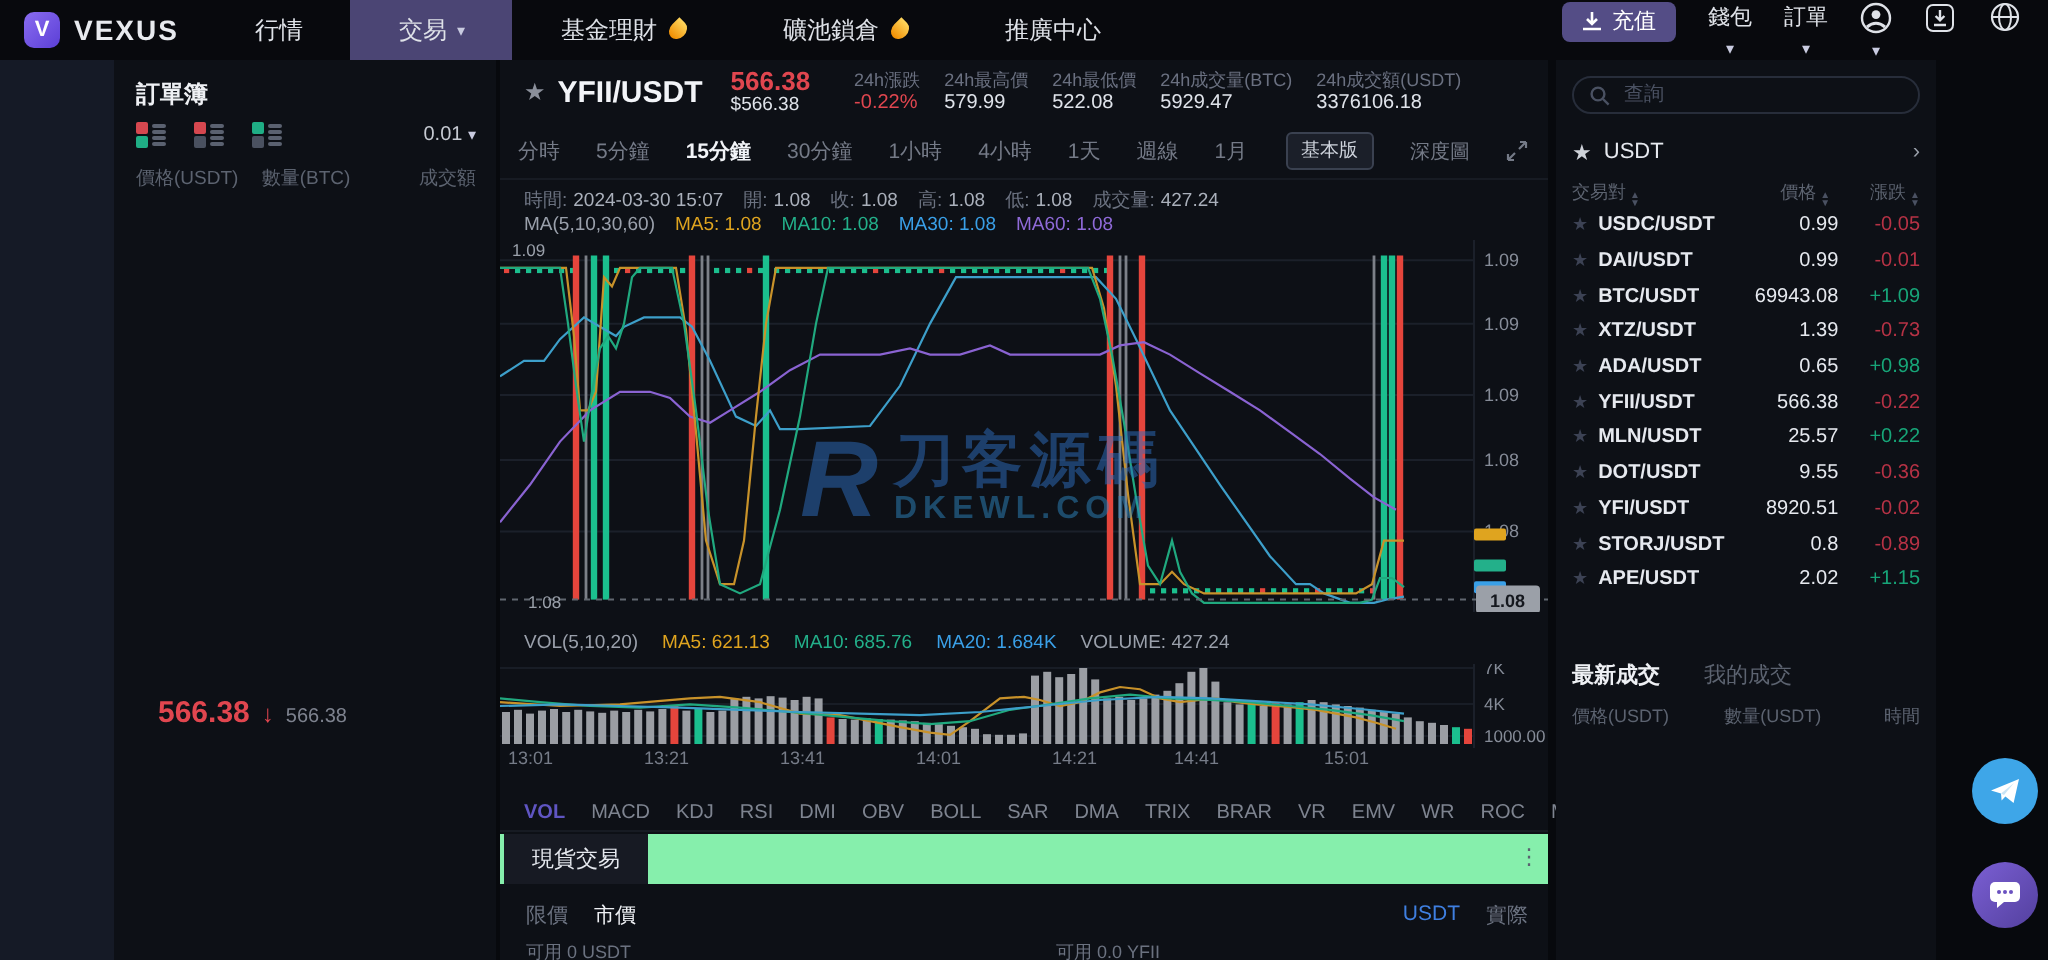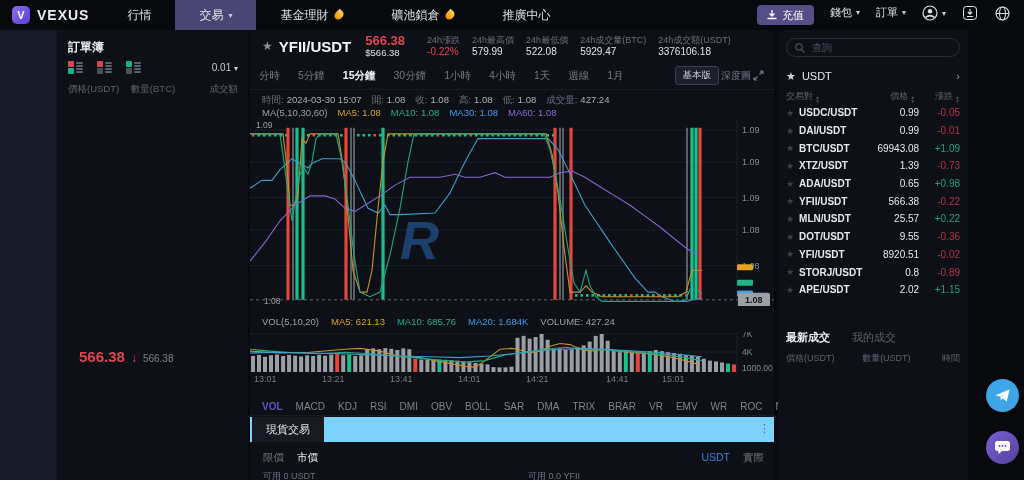"錢包" .nav-mini { flex-direction: none -> column }
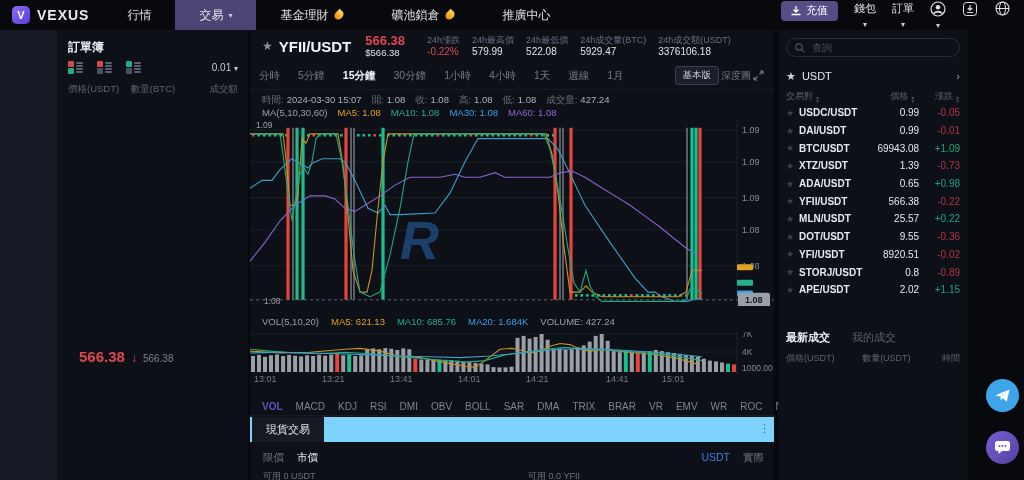"基本版" #itv-right { gap: 2px -> 18px }
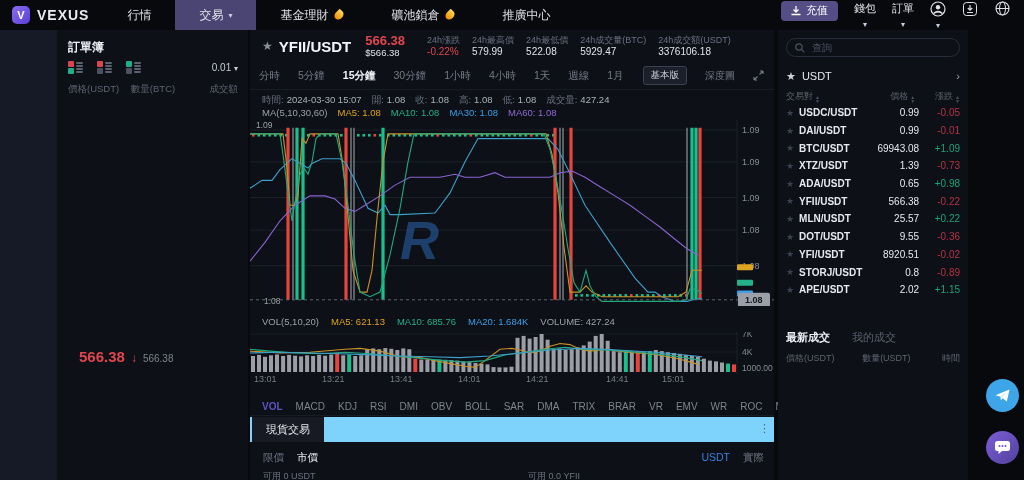"刀客源碼" span { html: none -> <span> <div>刀客源碼</div> <div>DKEWL.COM</div> </span> }
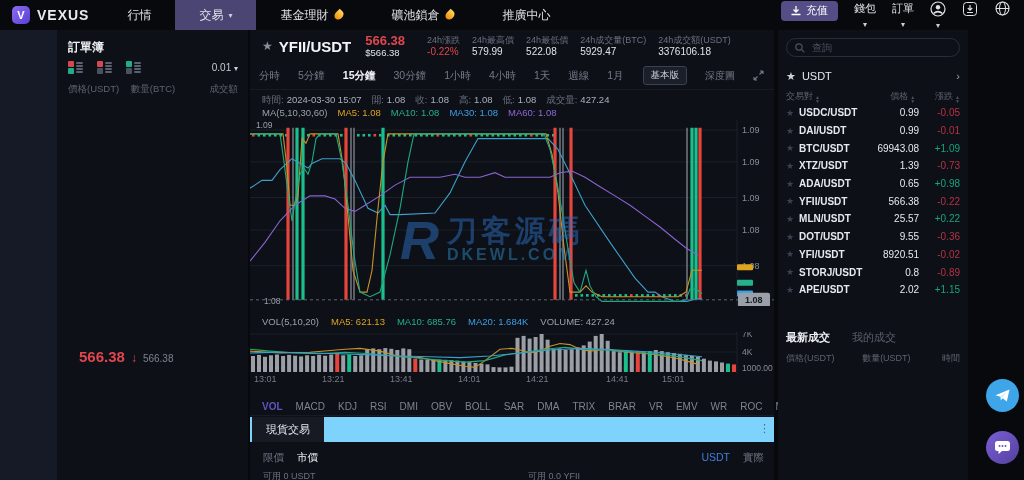"14:41" span { left: 356px -> 337px }
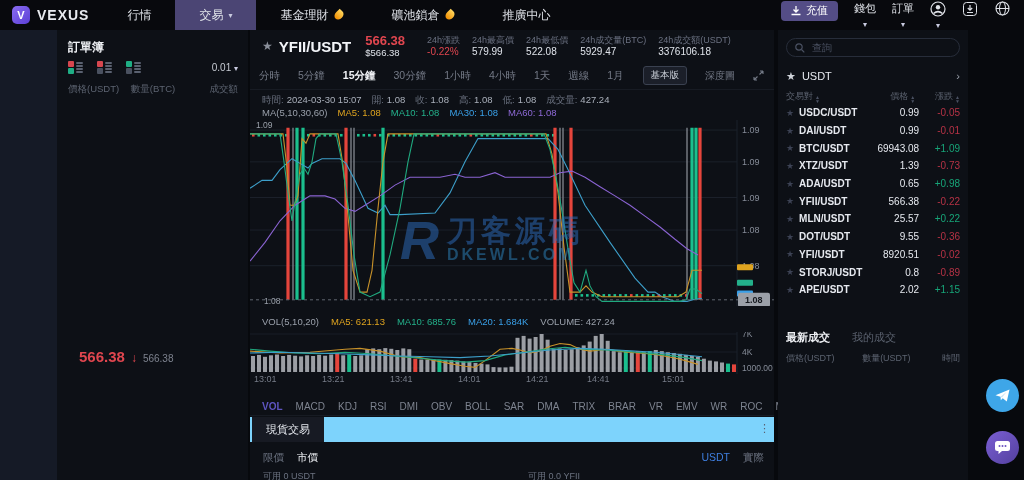"現貨交易" #tab-row { background: #7dd3fc -> #86efac }
